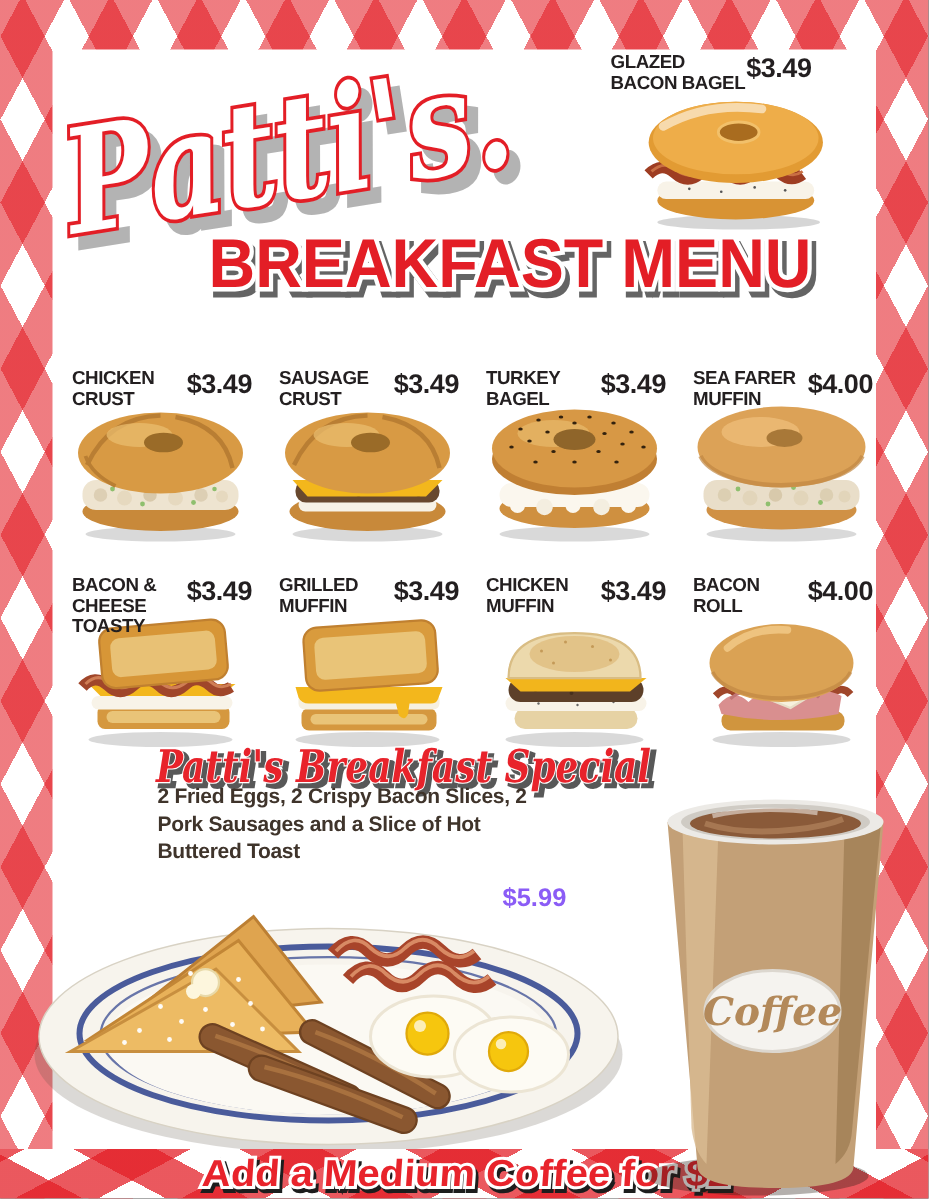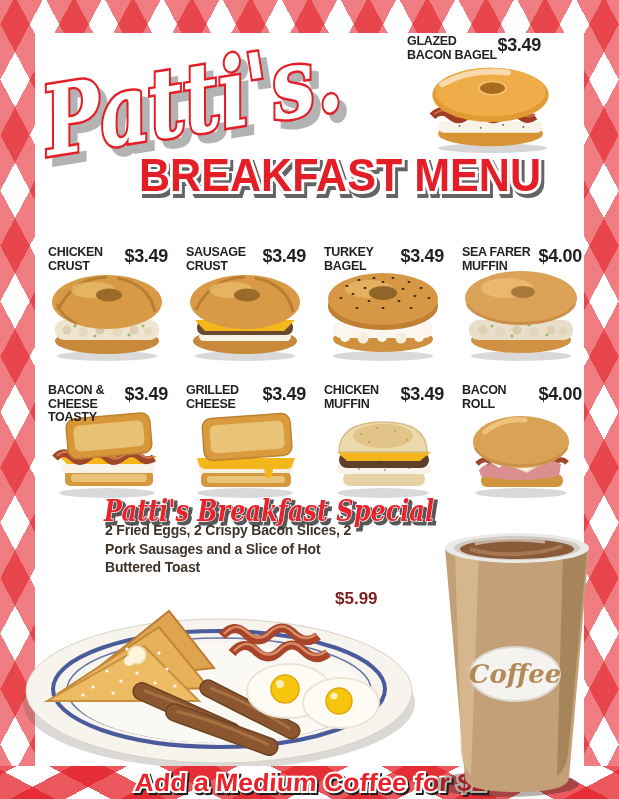"GRILLED" span.item-name { text: CHEESE -> MUFFIN }
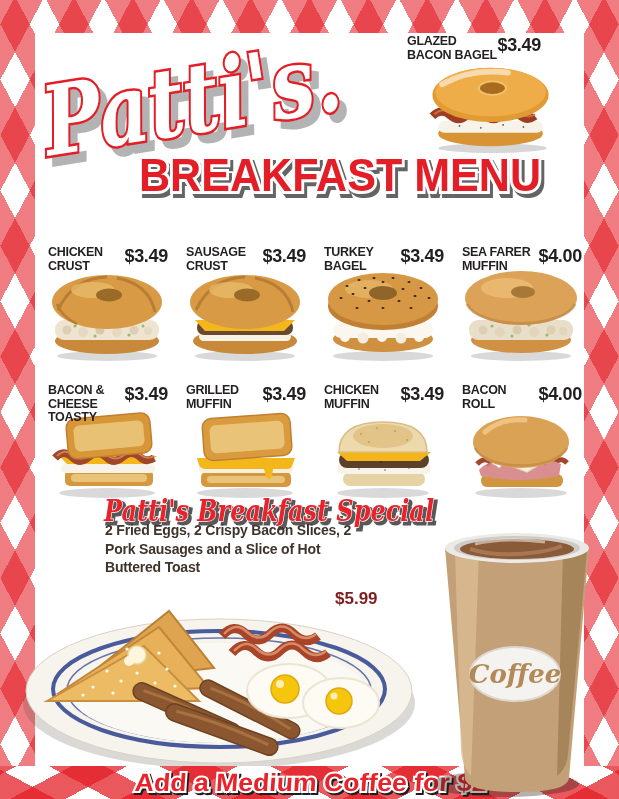"$5.99" .special-price { color: #7f1d1d -> #8b5cf6 }
